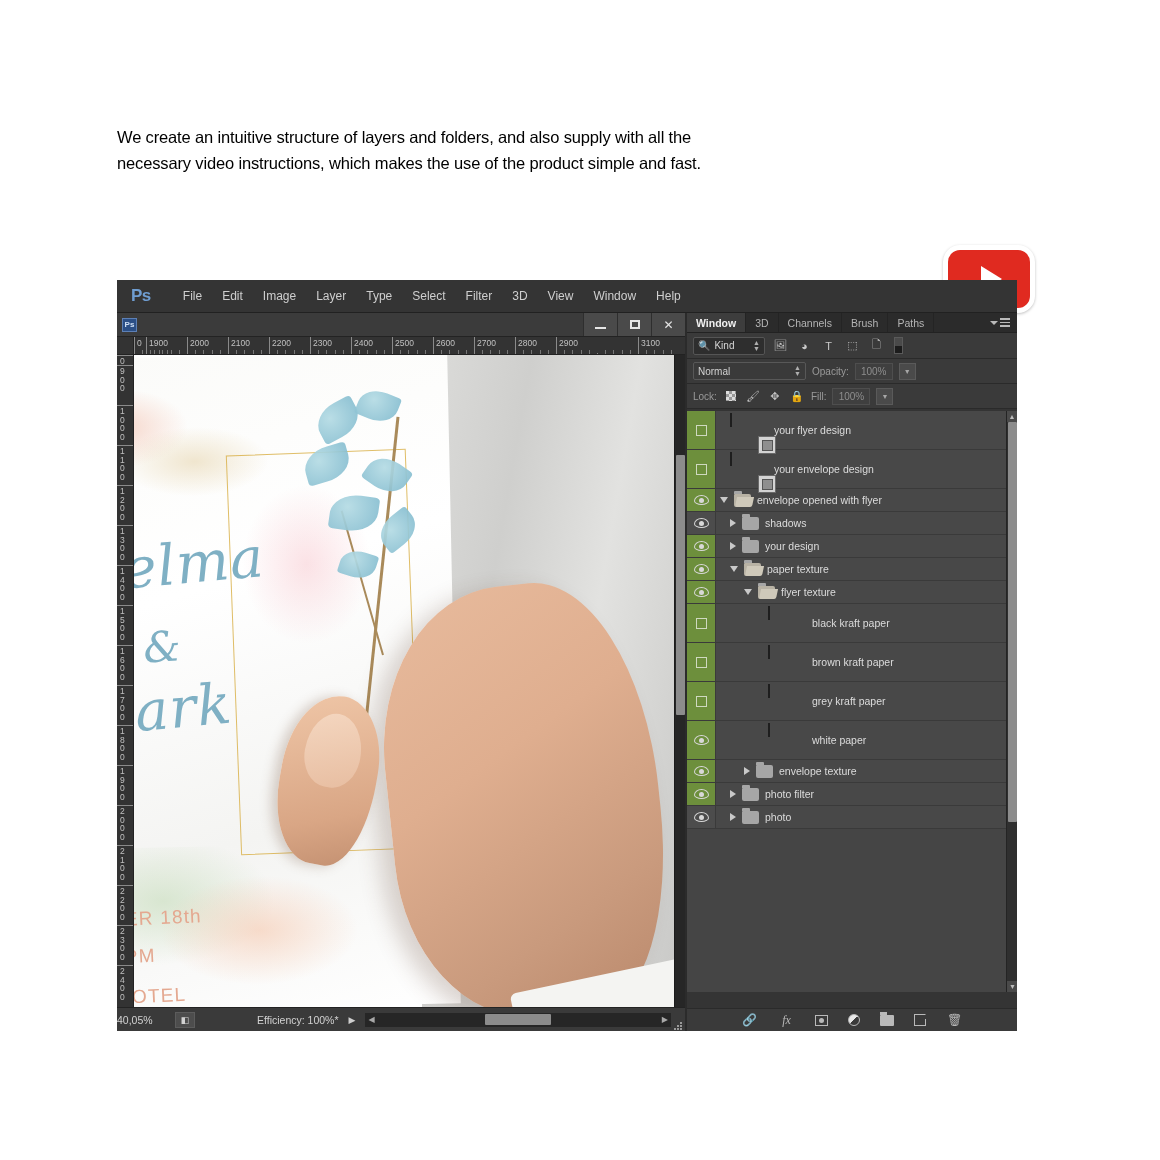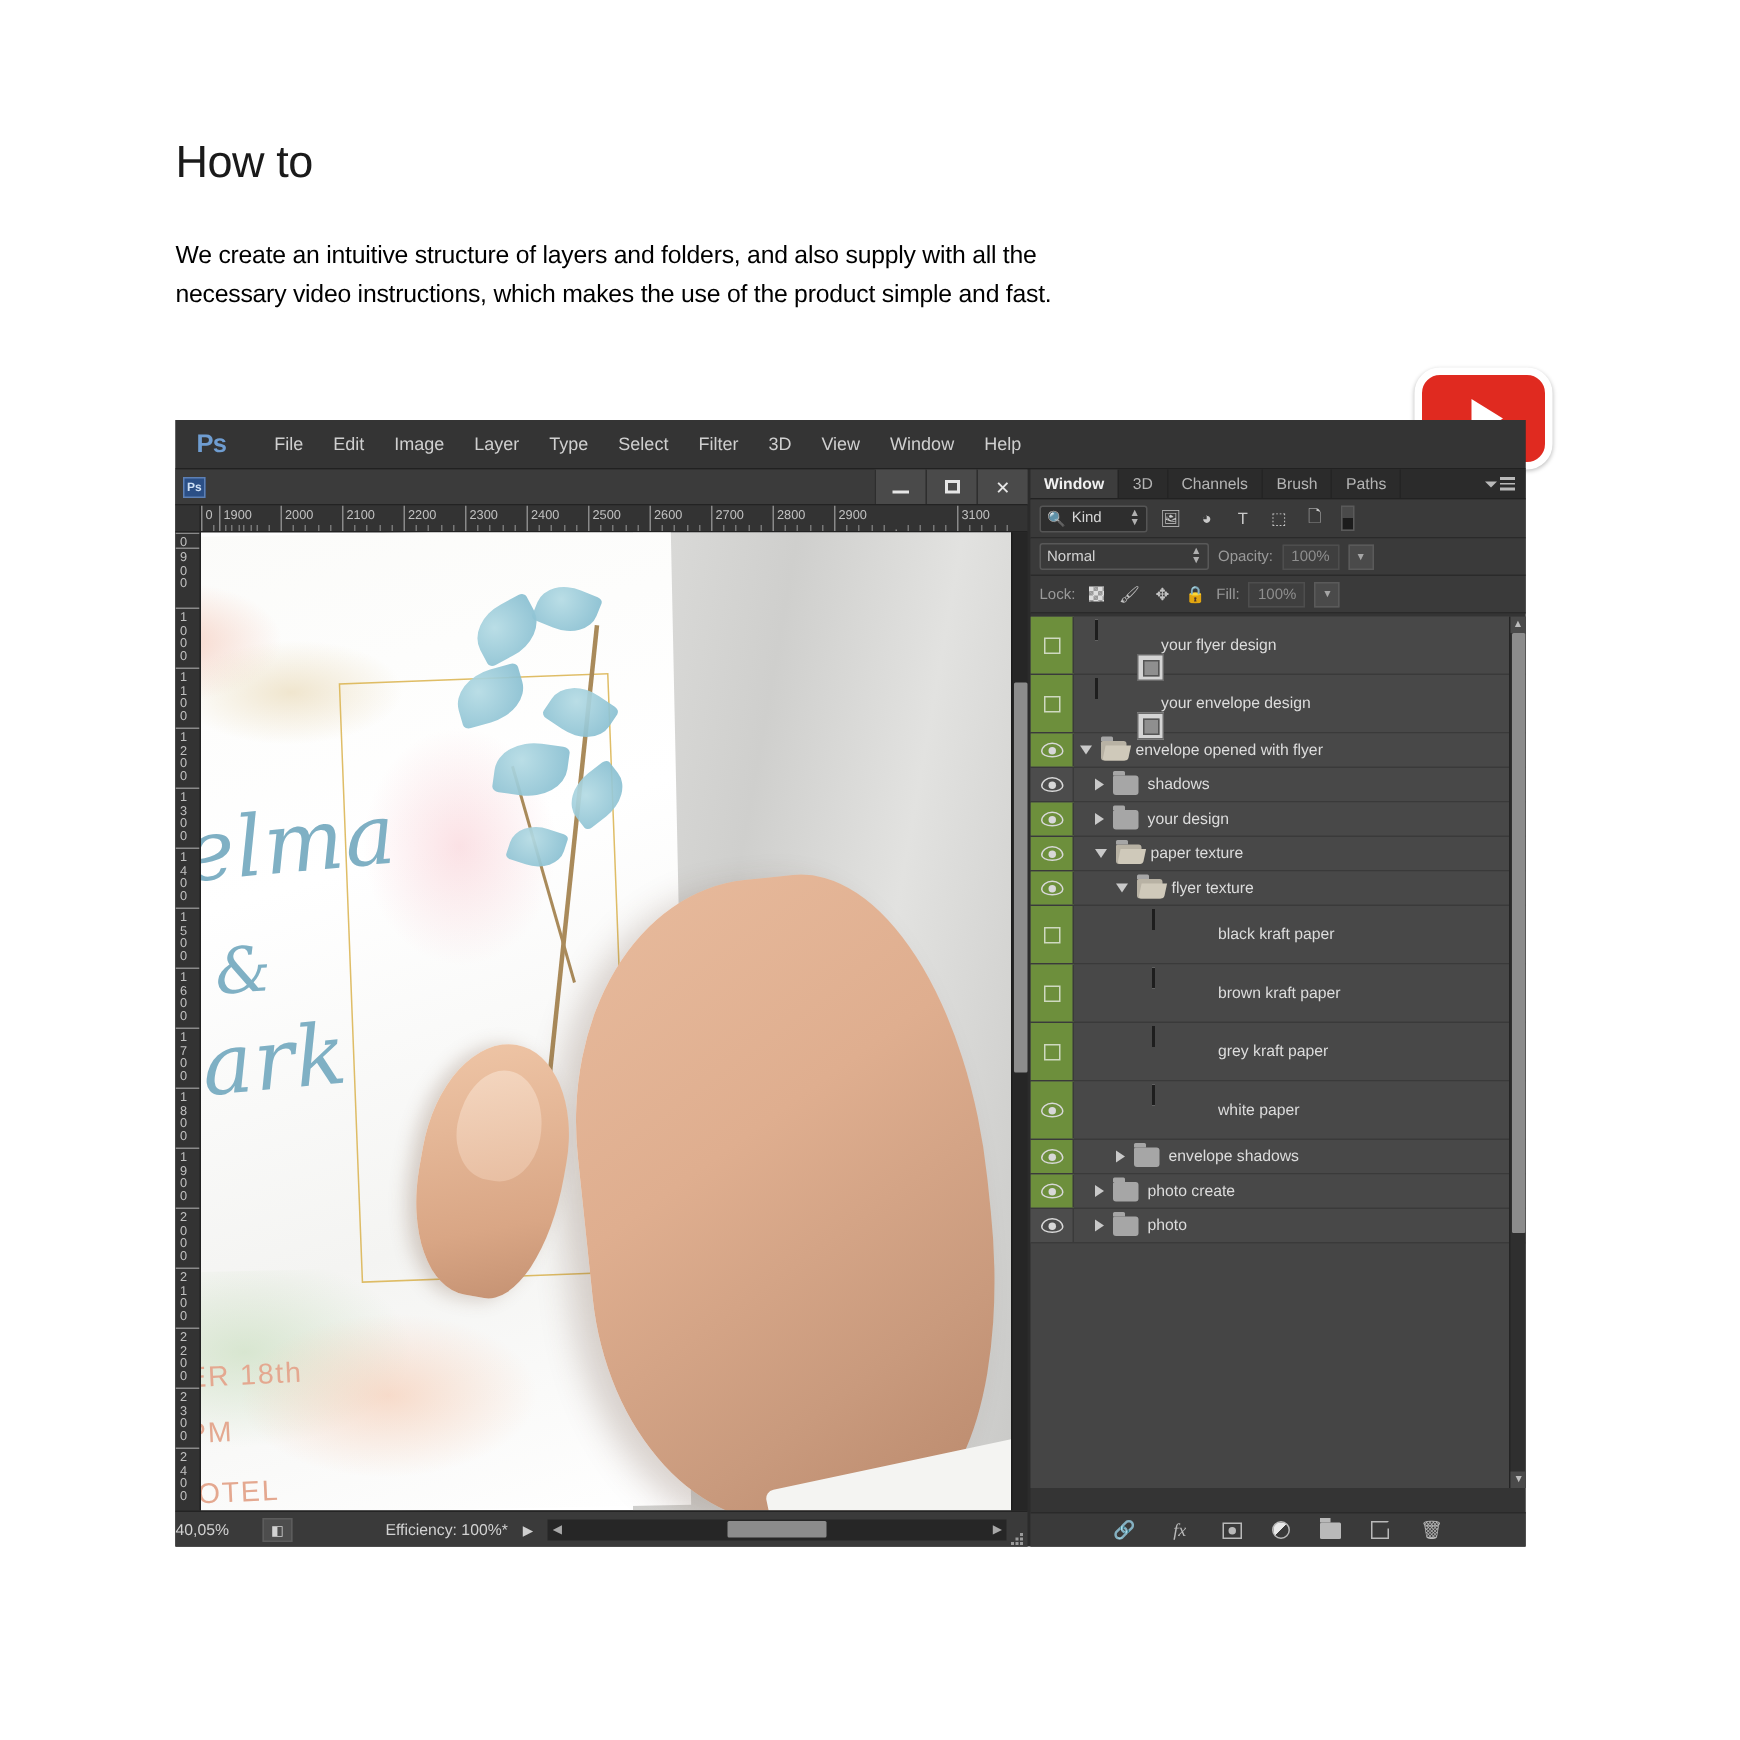"How to" div.intro-title { html: <div>How to</div> -> none }
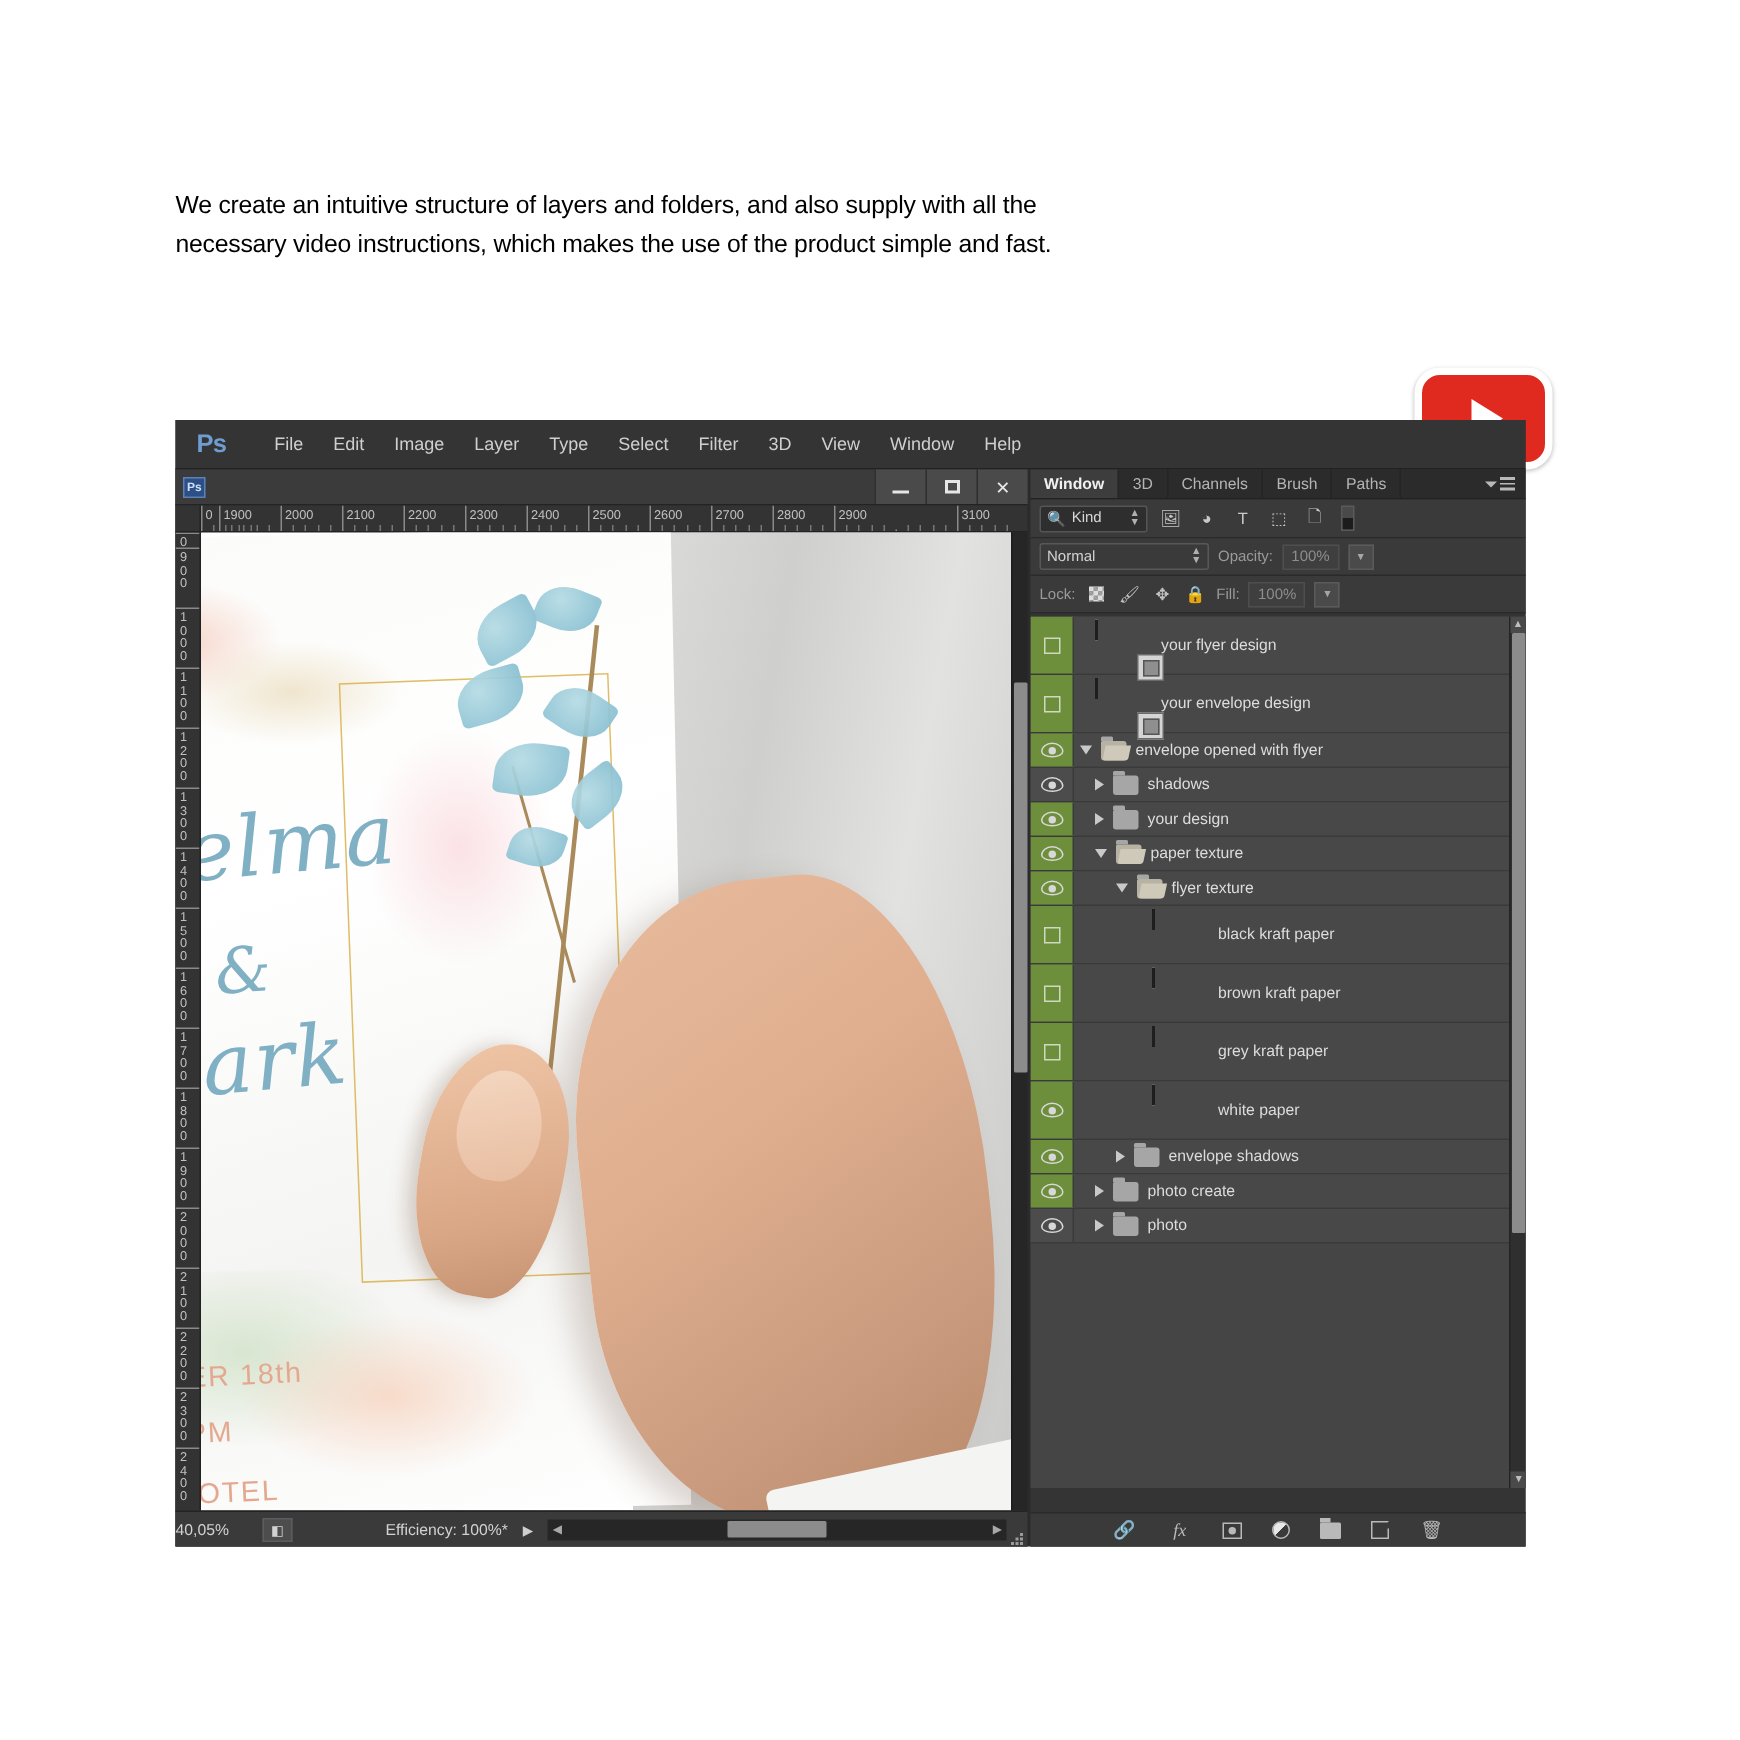"envelope shadows" span.layer-name { text: shadows -> texture }
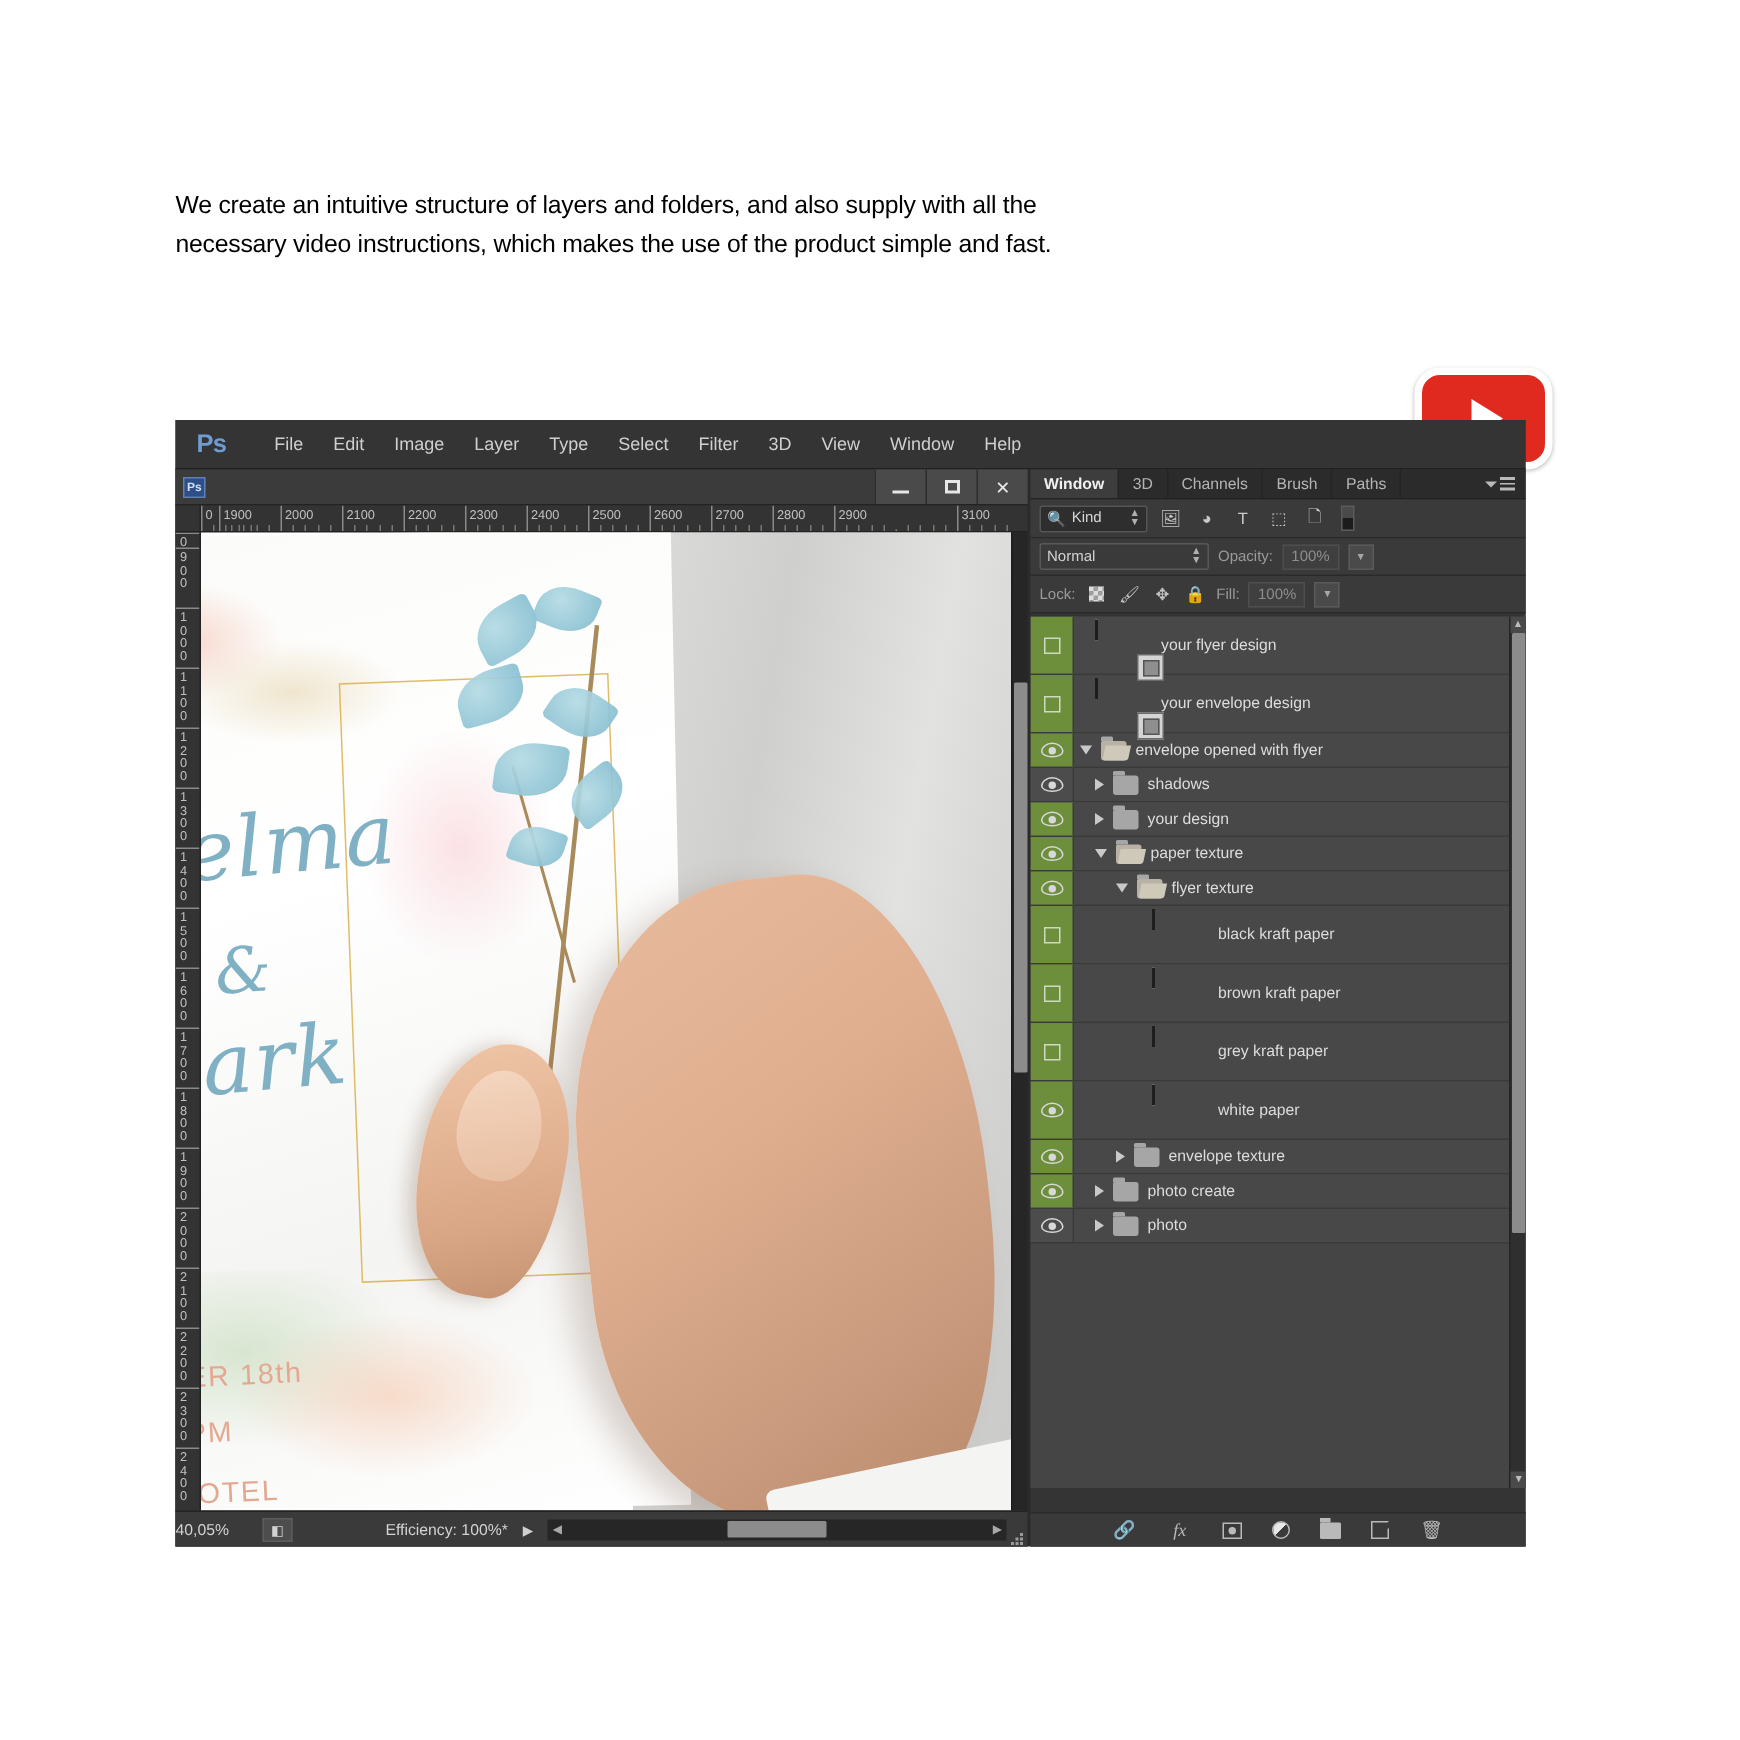"photo create" span.layer-name { text: create -> filter }
